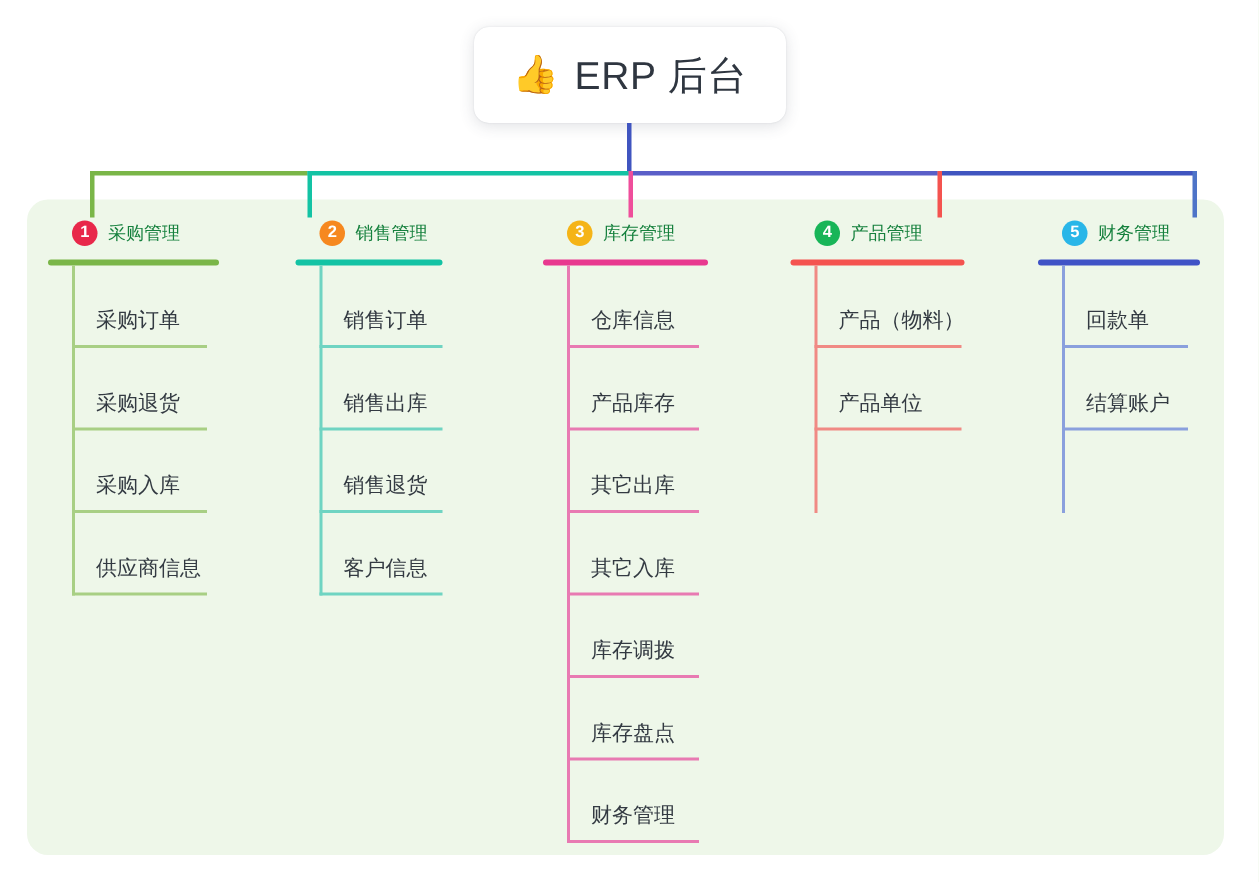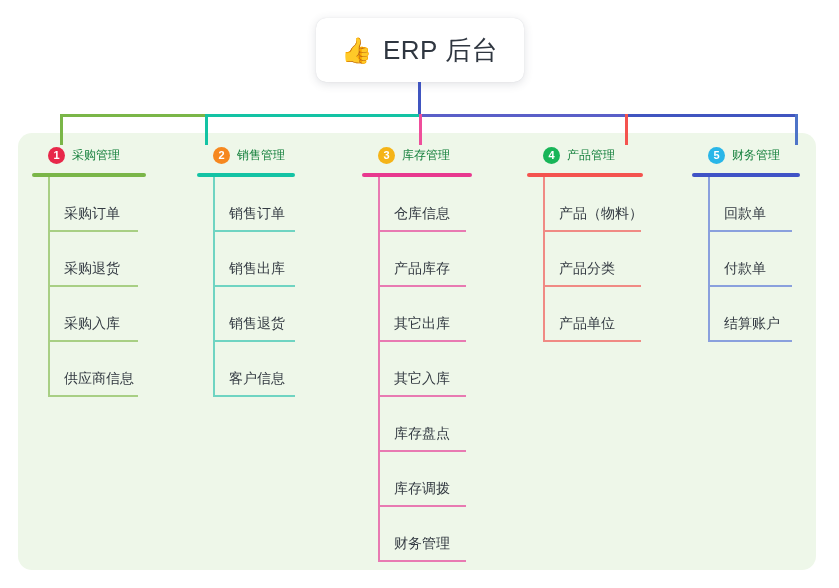"产品分类" div.item { html: <div> <span>产品分类</span> <div></div> </div> -> none }
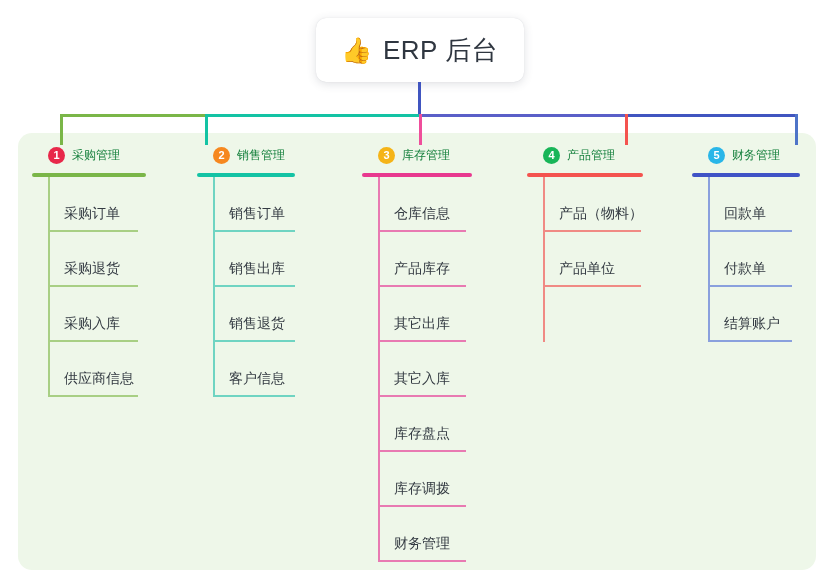"付款单" div.item { html: <div> <span>付款单</span> <div></div> </div> -> none }
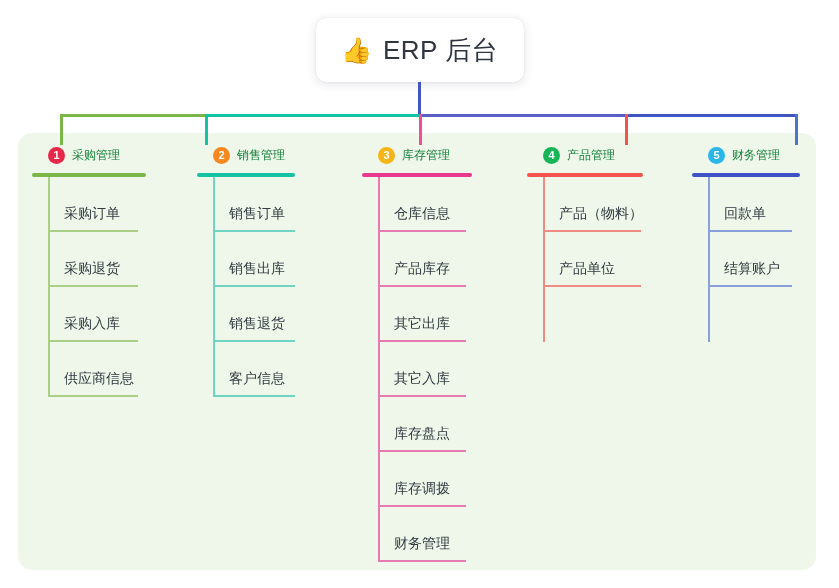"库存盘点" div.item { order: before "库存调拨" -> after "库存调拨" }
